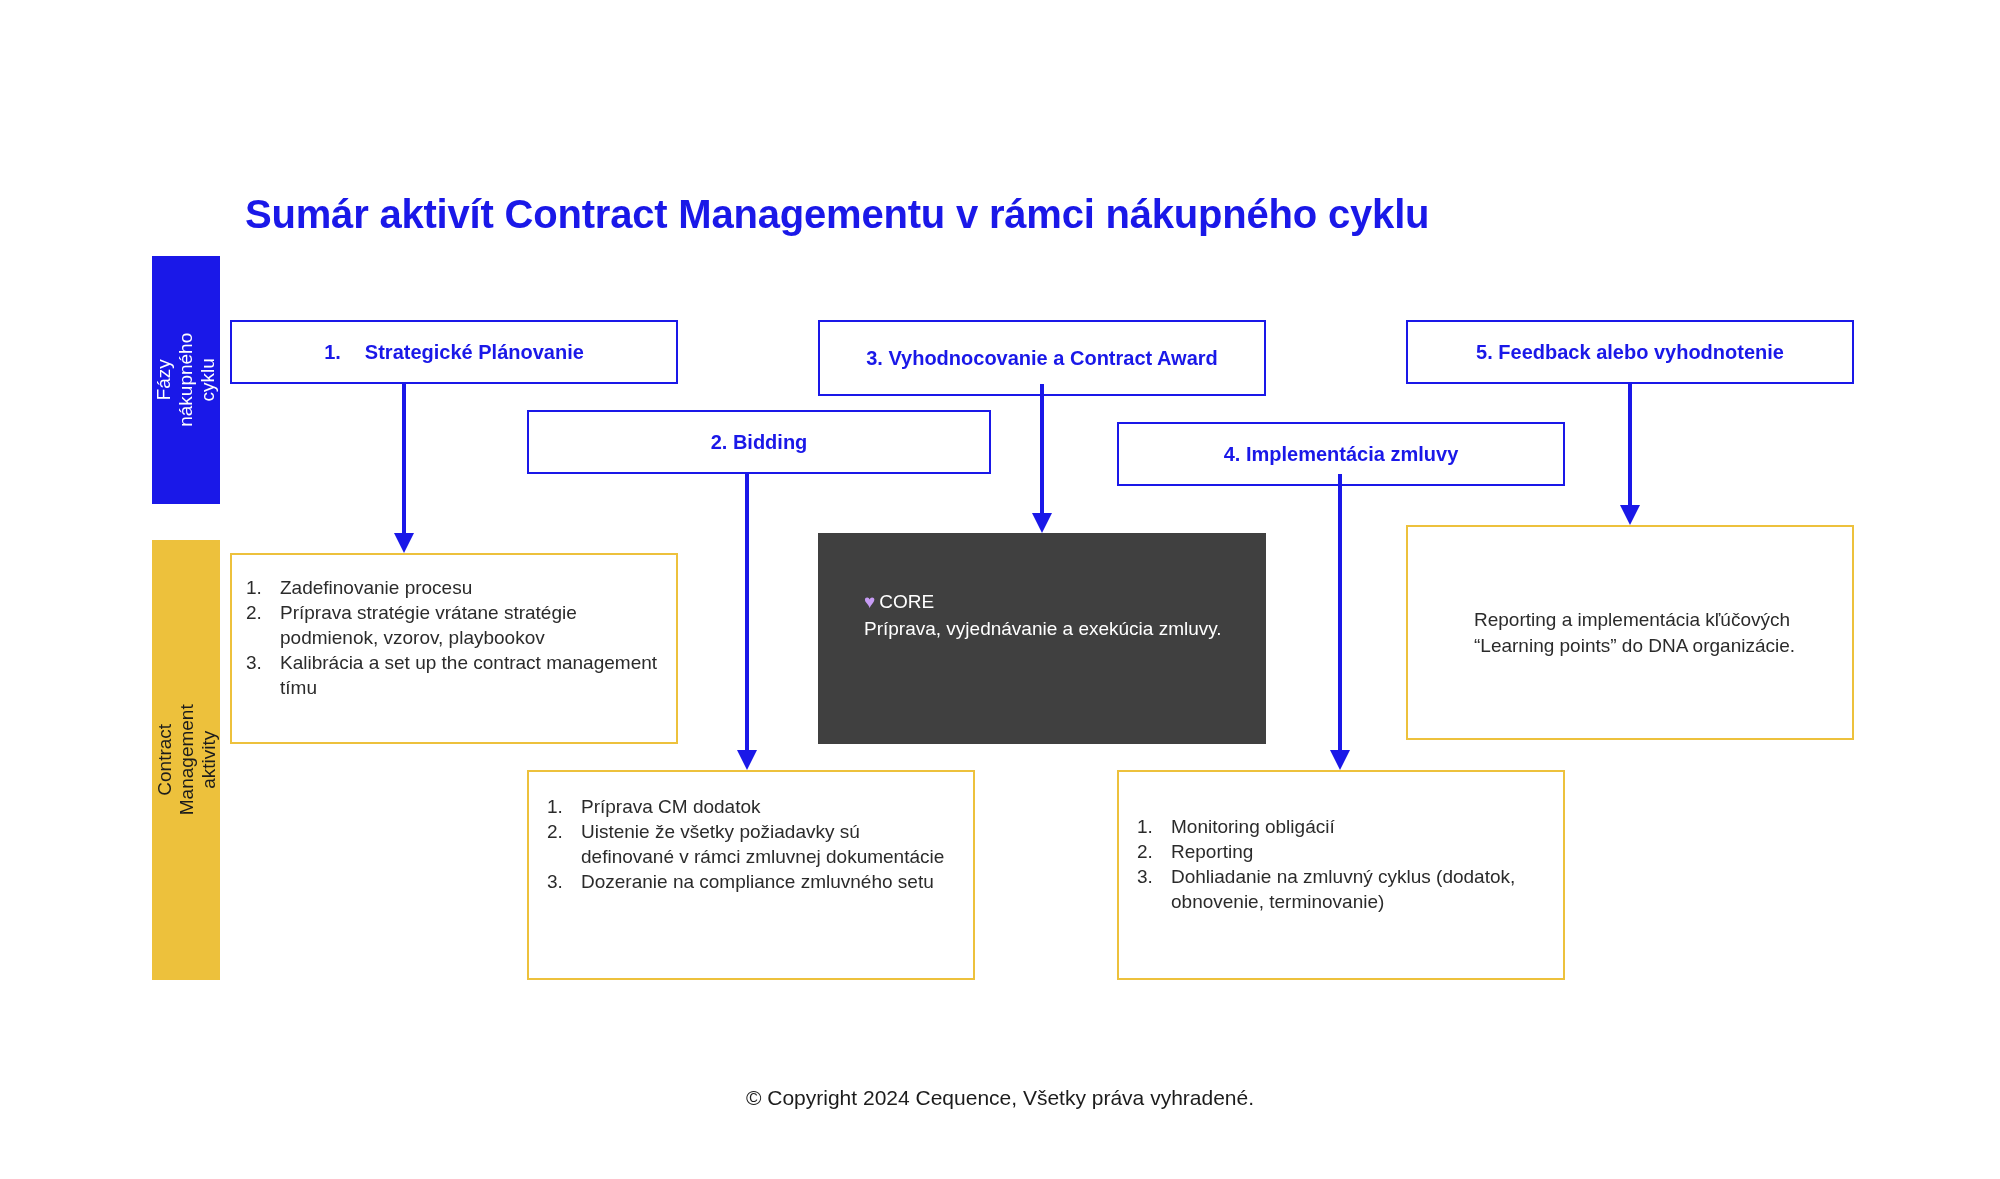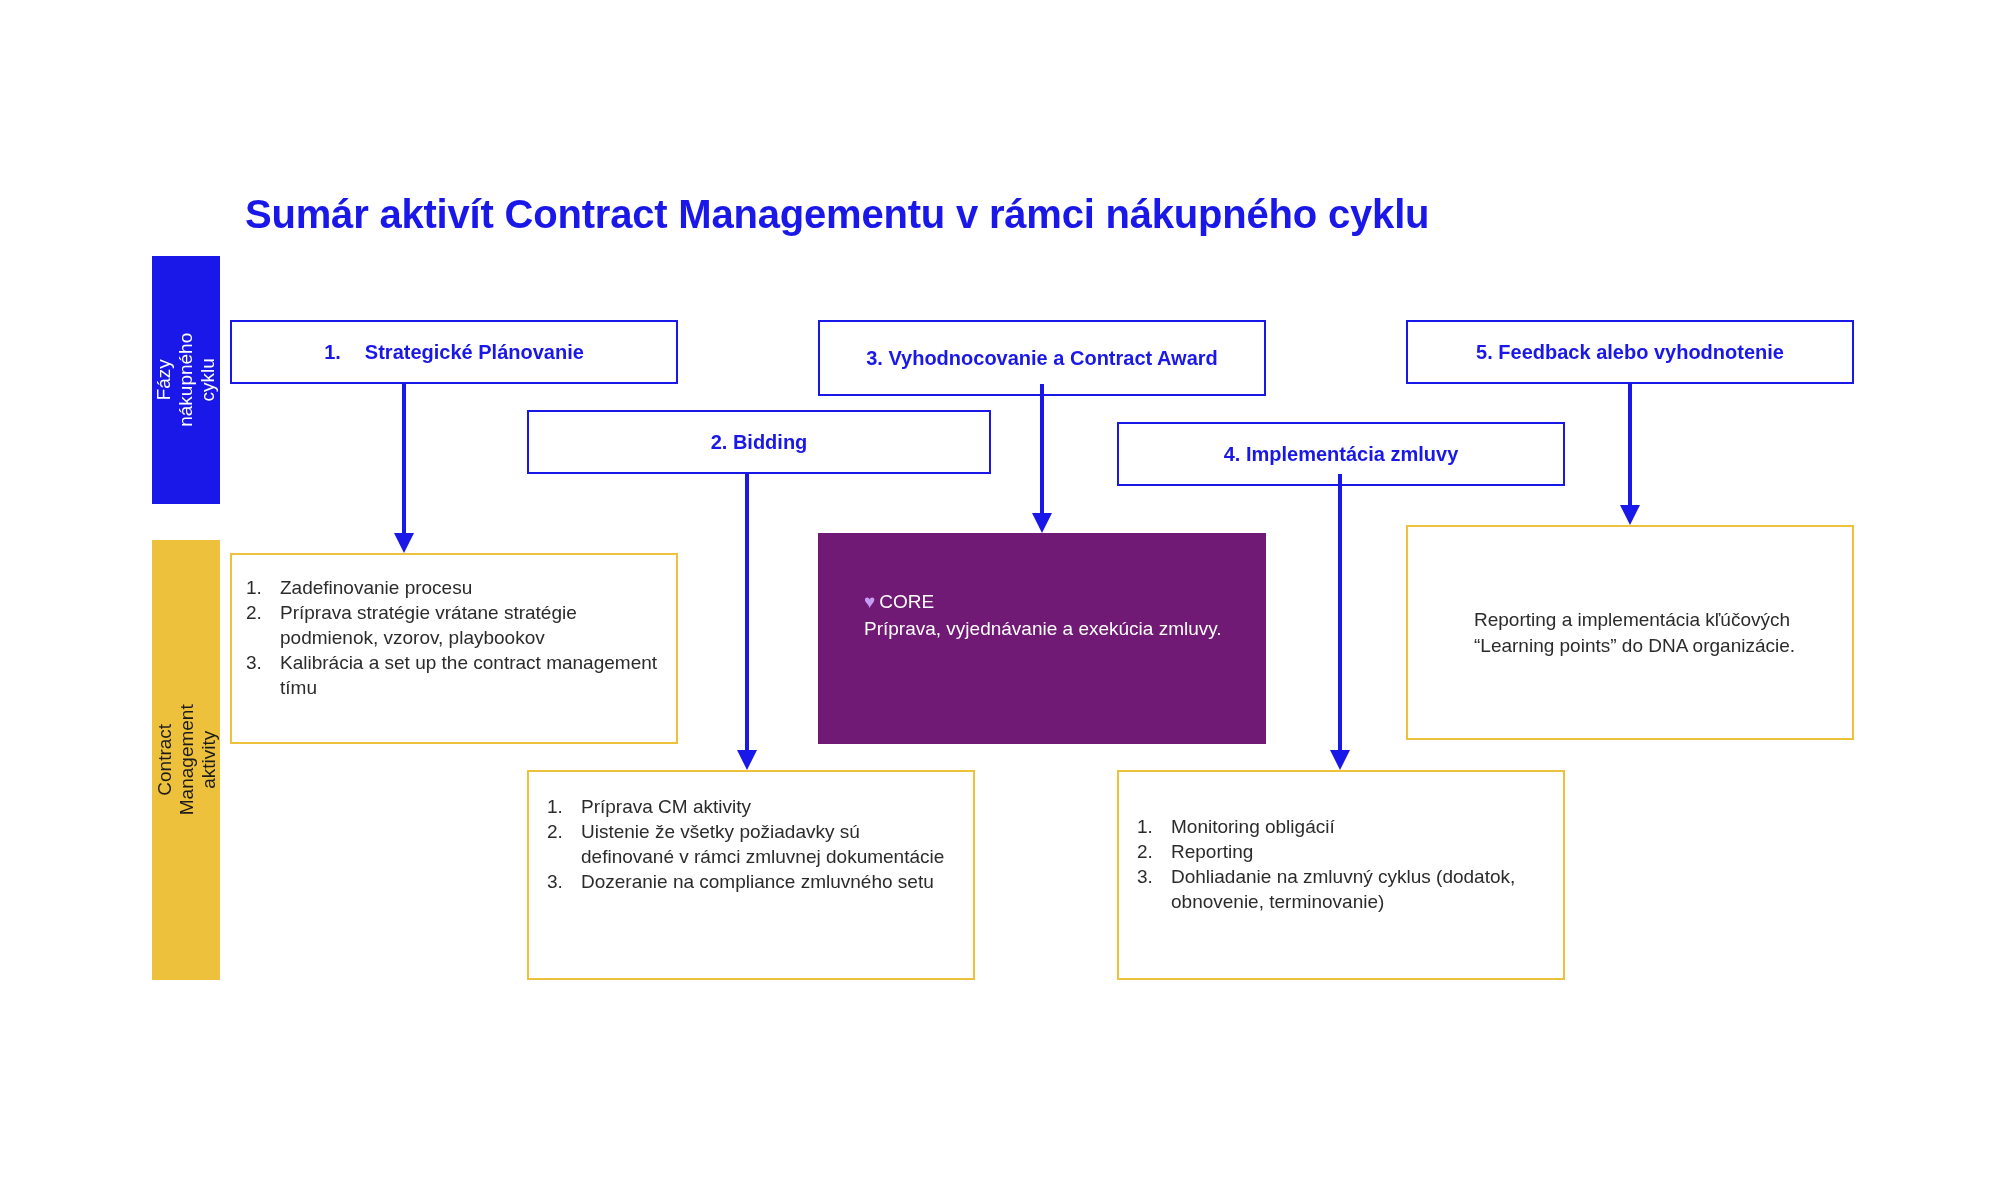"♥ CORE" #core-box { background: #701a75 -> #404040 }
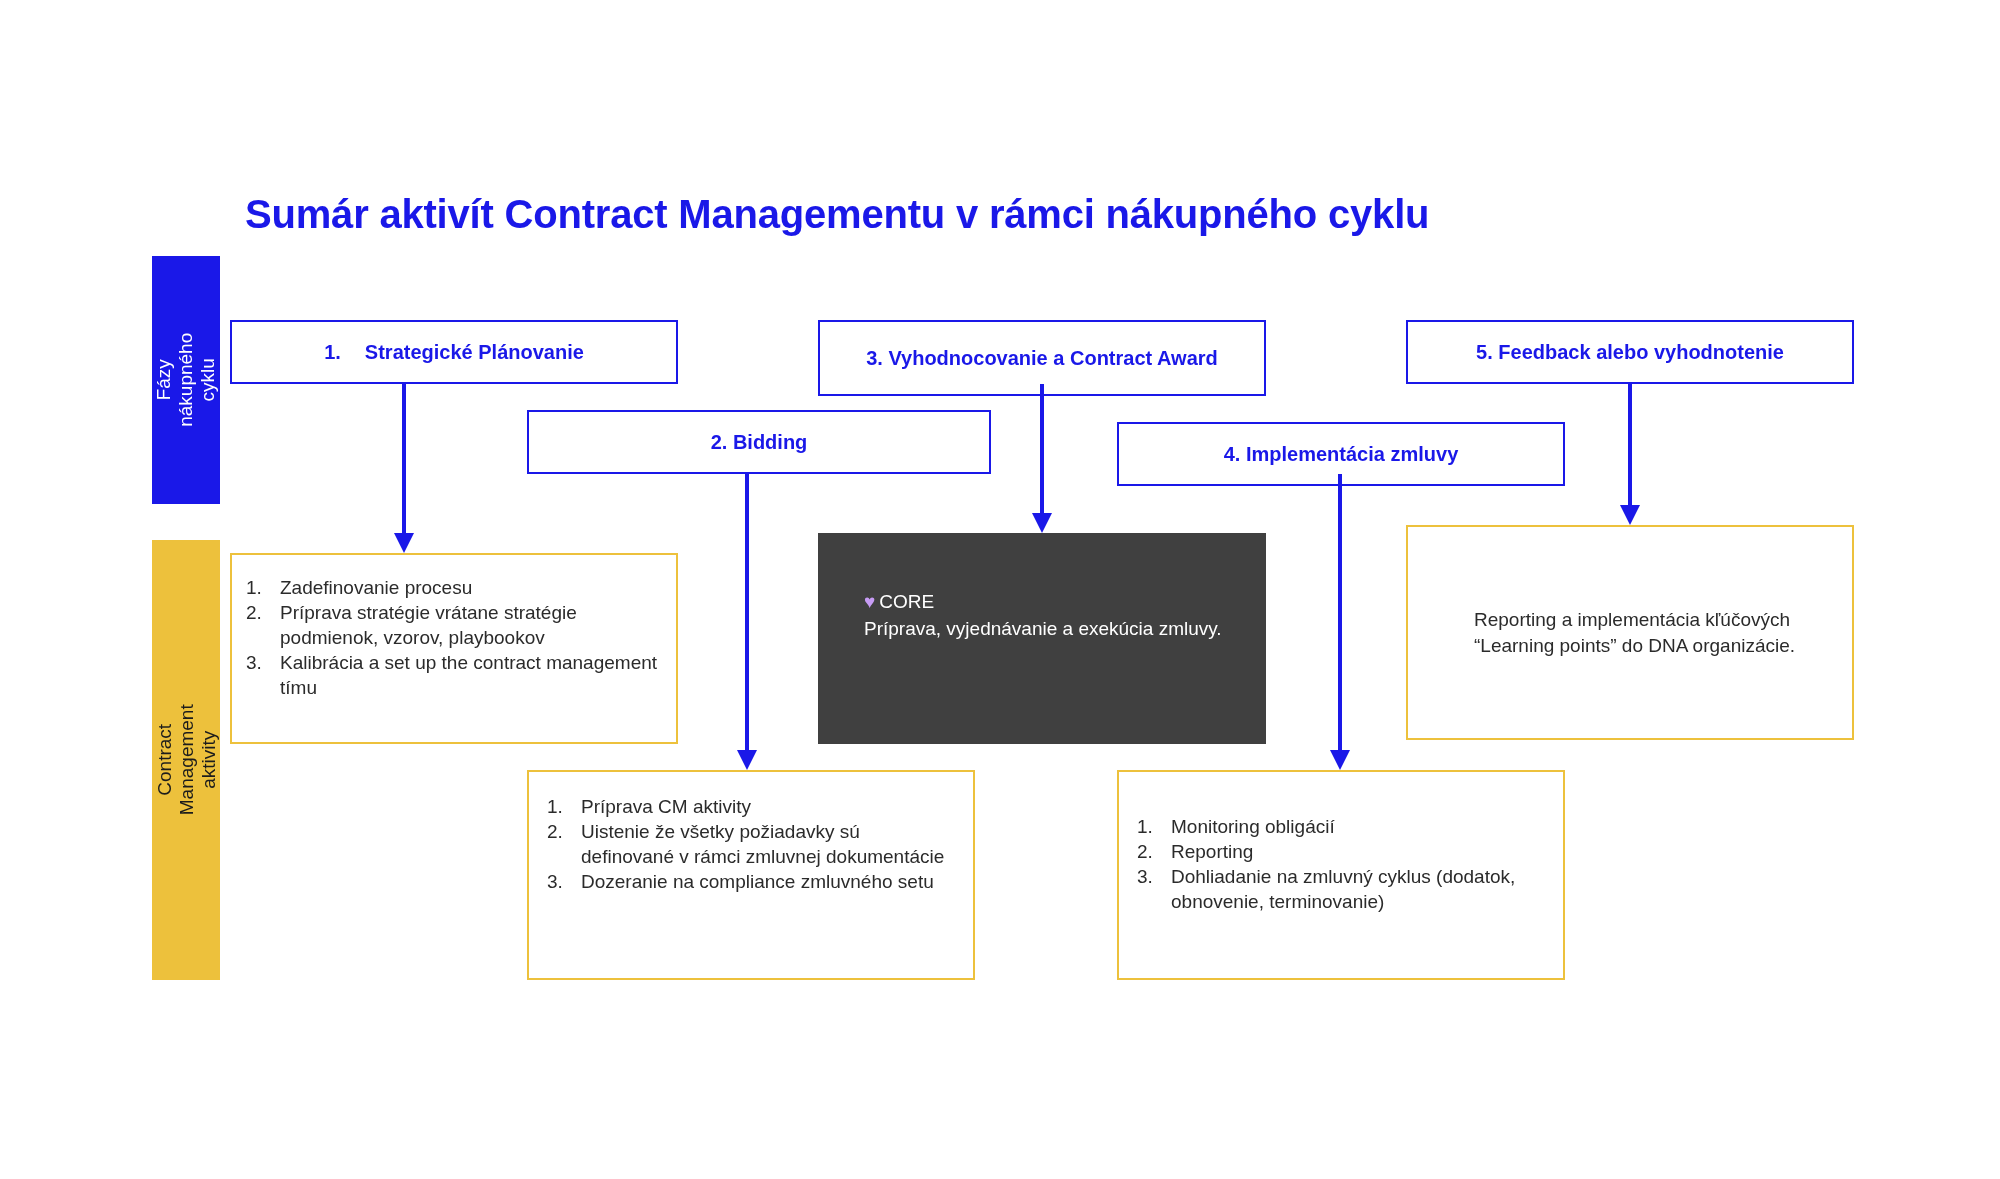"Príprava CM aktivity" span.text { text: aktivity -> dodatok }
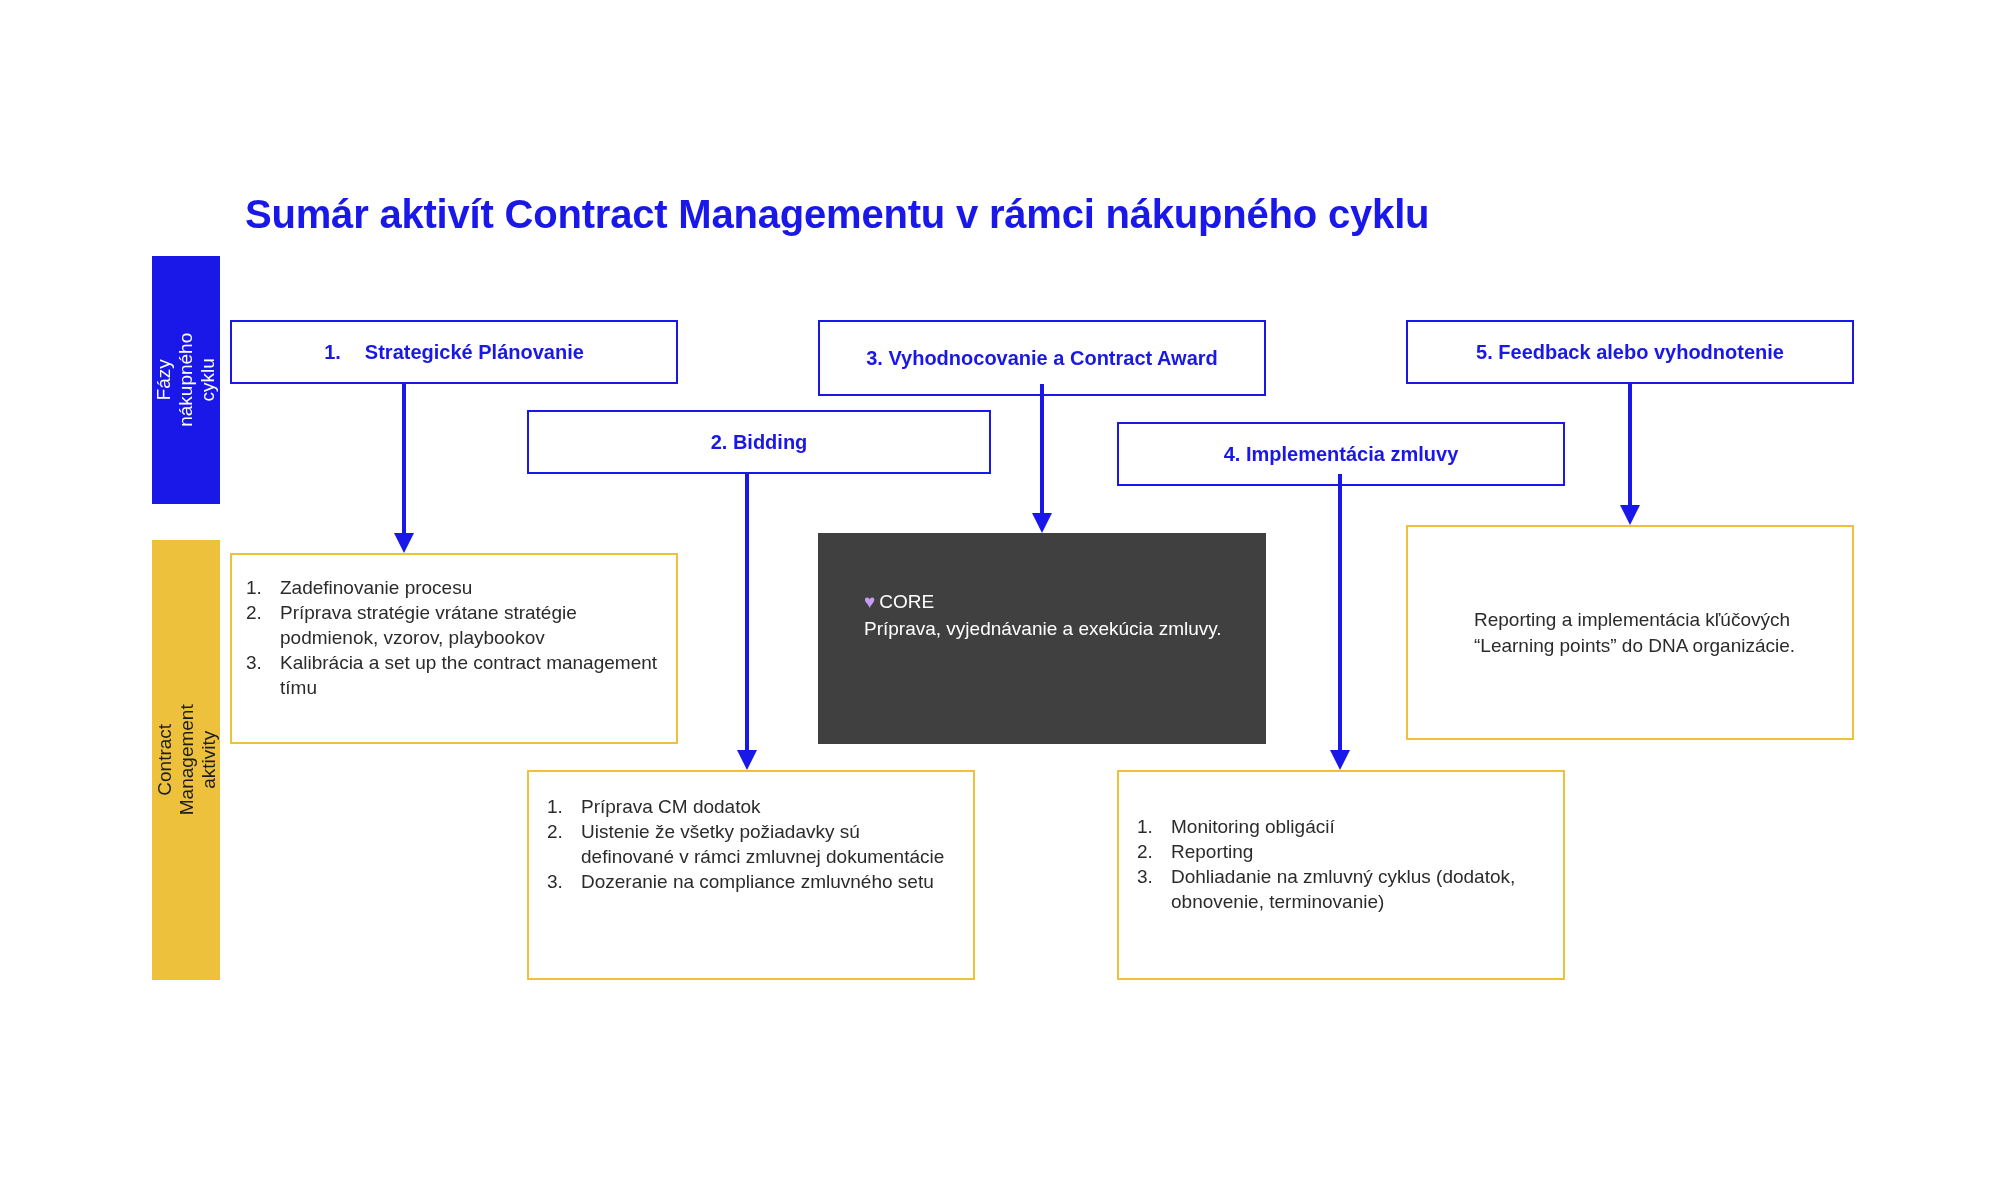"© Copyright 2024 Cequence, Všetky" div { html: none -> <div>© Copyright 2024 Cequence, Všetky práva vyhradené.</div> }
